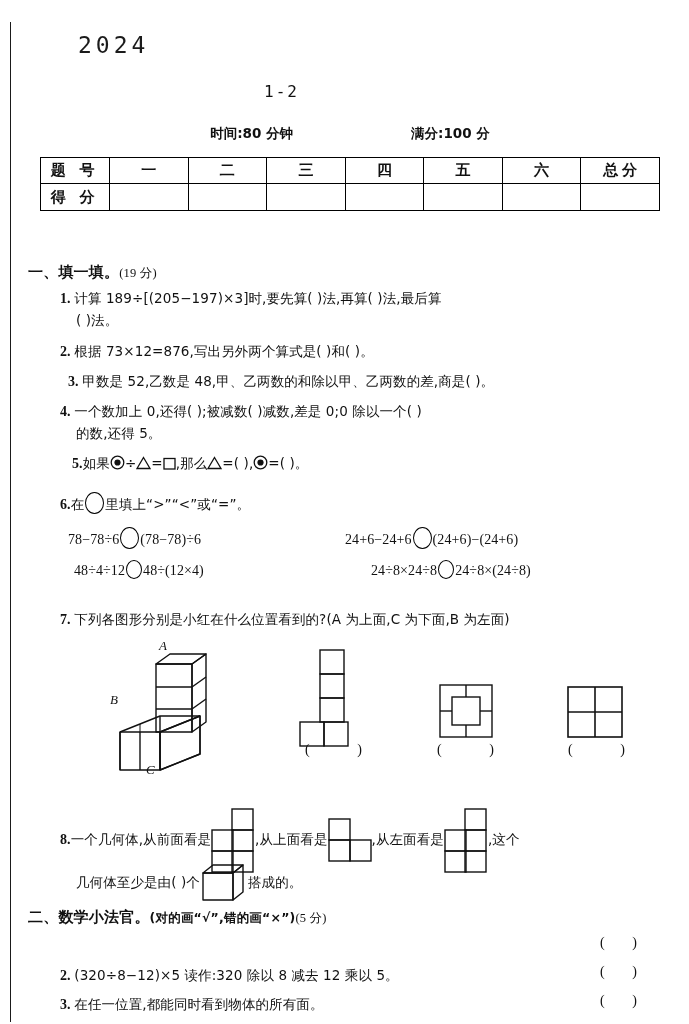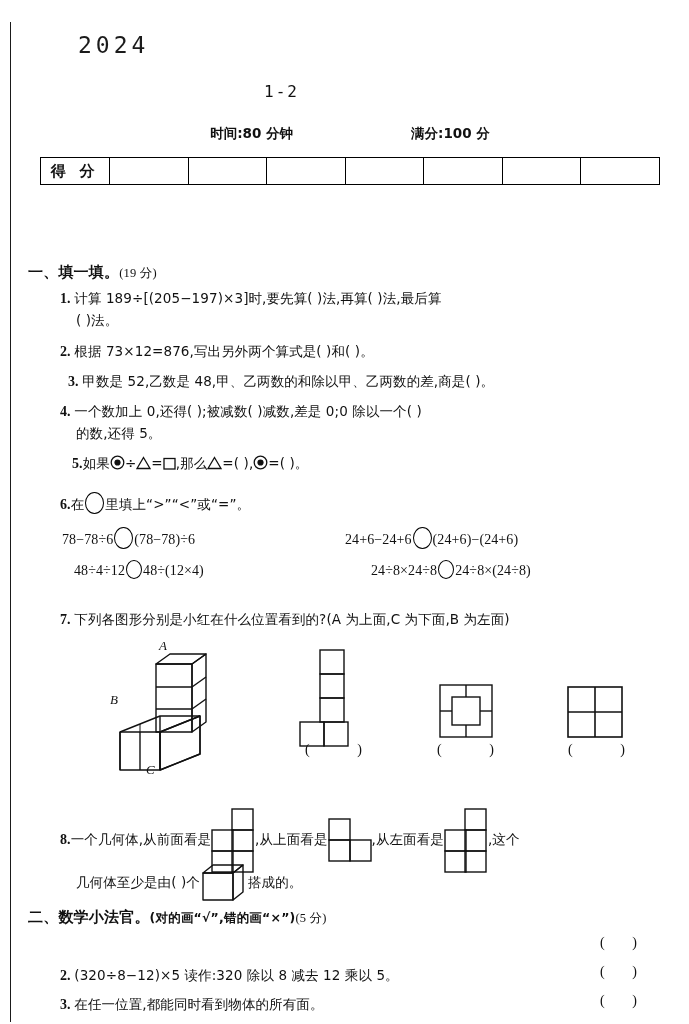"题 号" tr { html: none -> <tr> <td>题 号</td> <td>一</td> <td>二</td> <td>三</td> <td>四</td> <td>五</td> <td>六</td> <td>总 分</td> </tr> }
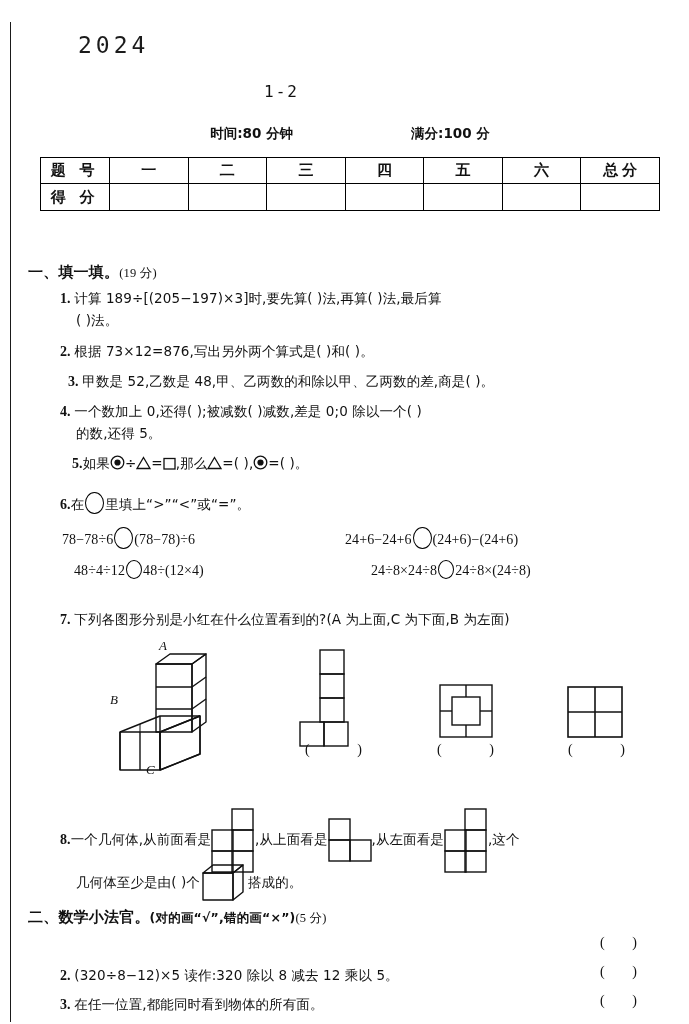"78−78÷6 (78−78)÷6" div.q { left: 62px -> 68px }
